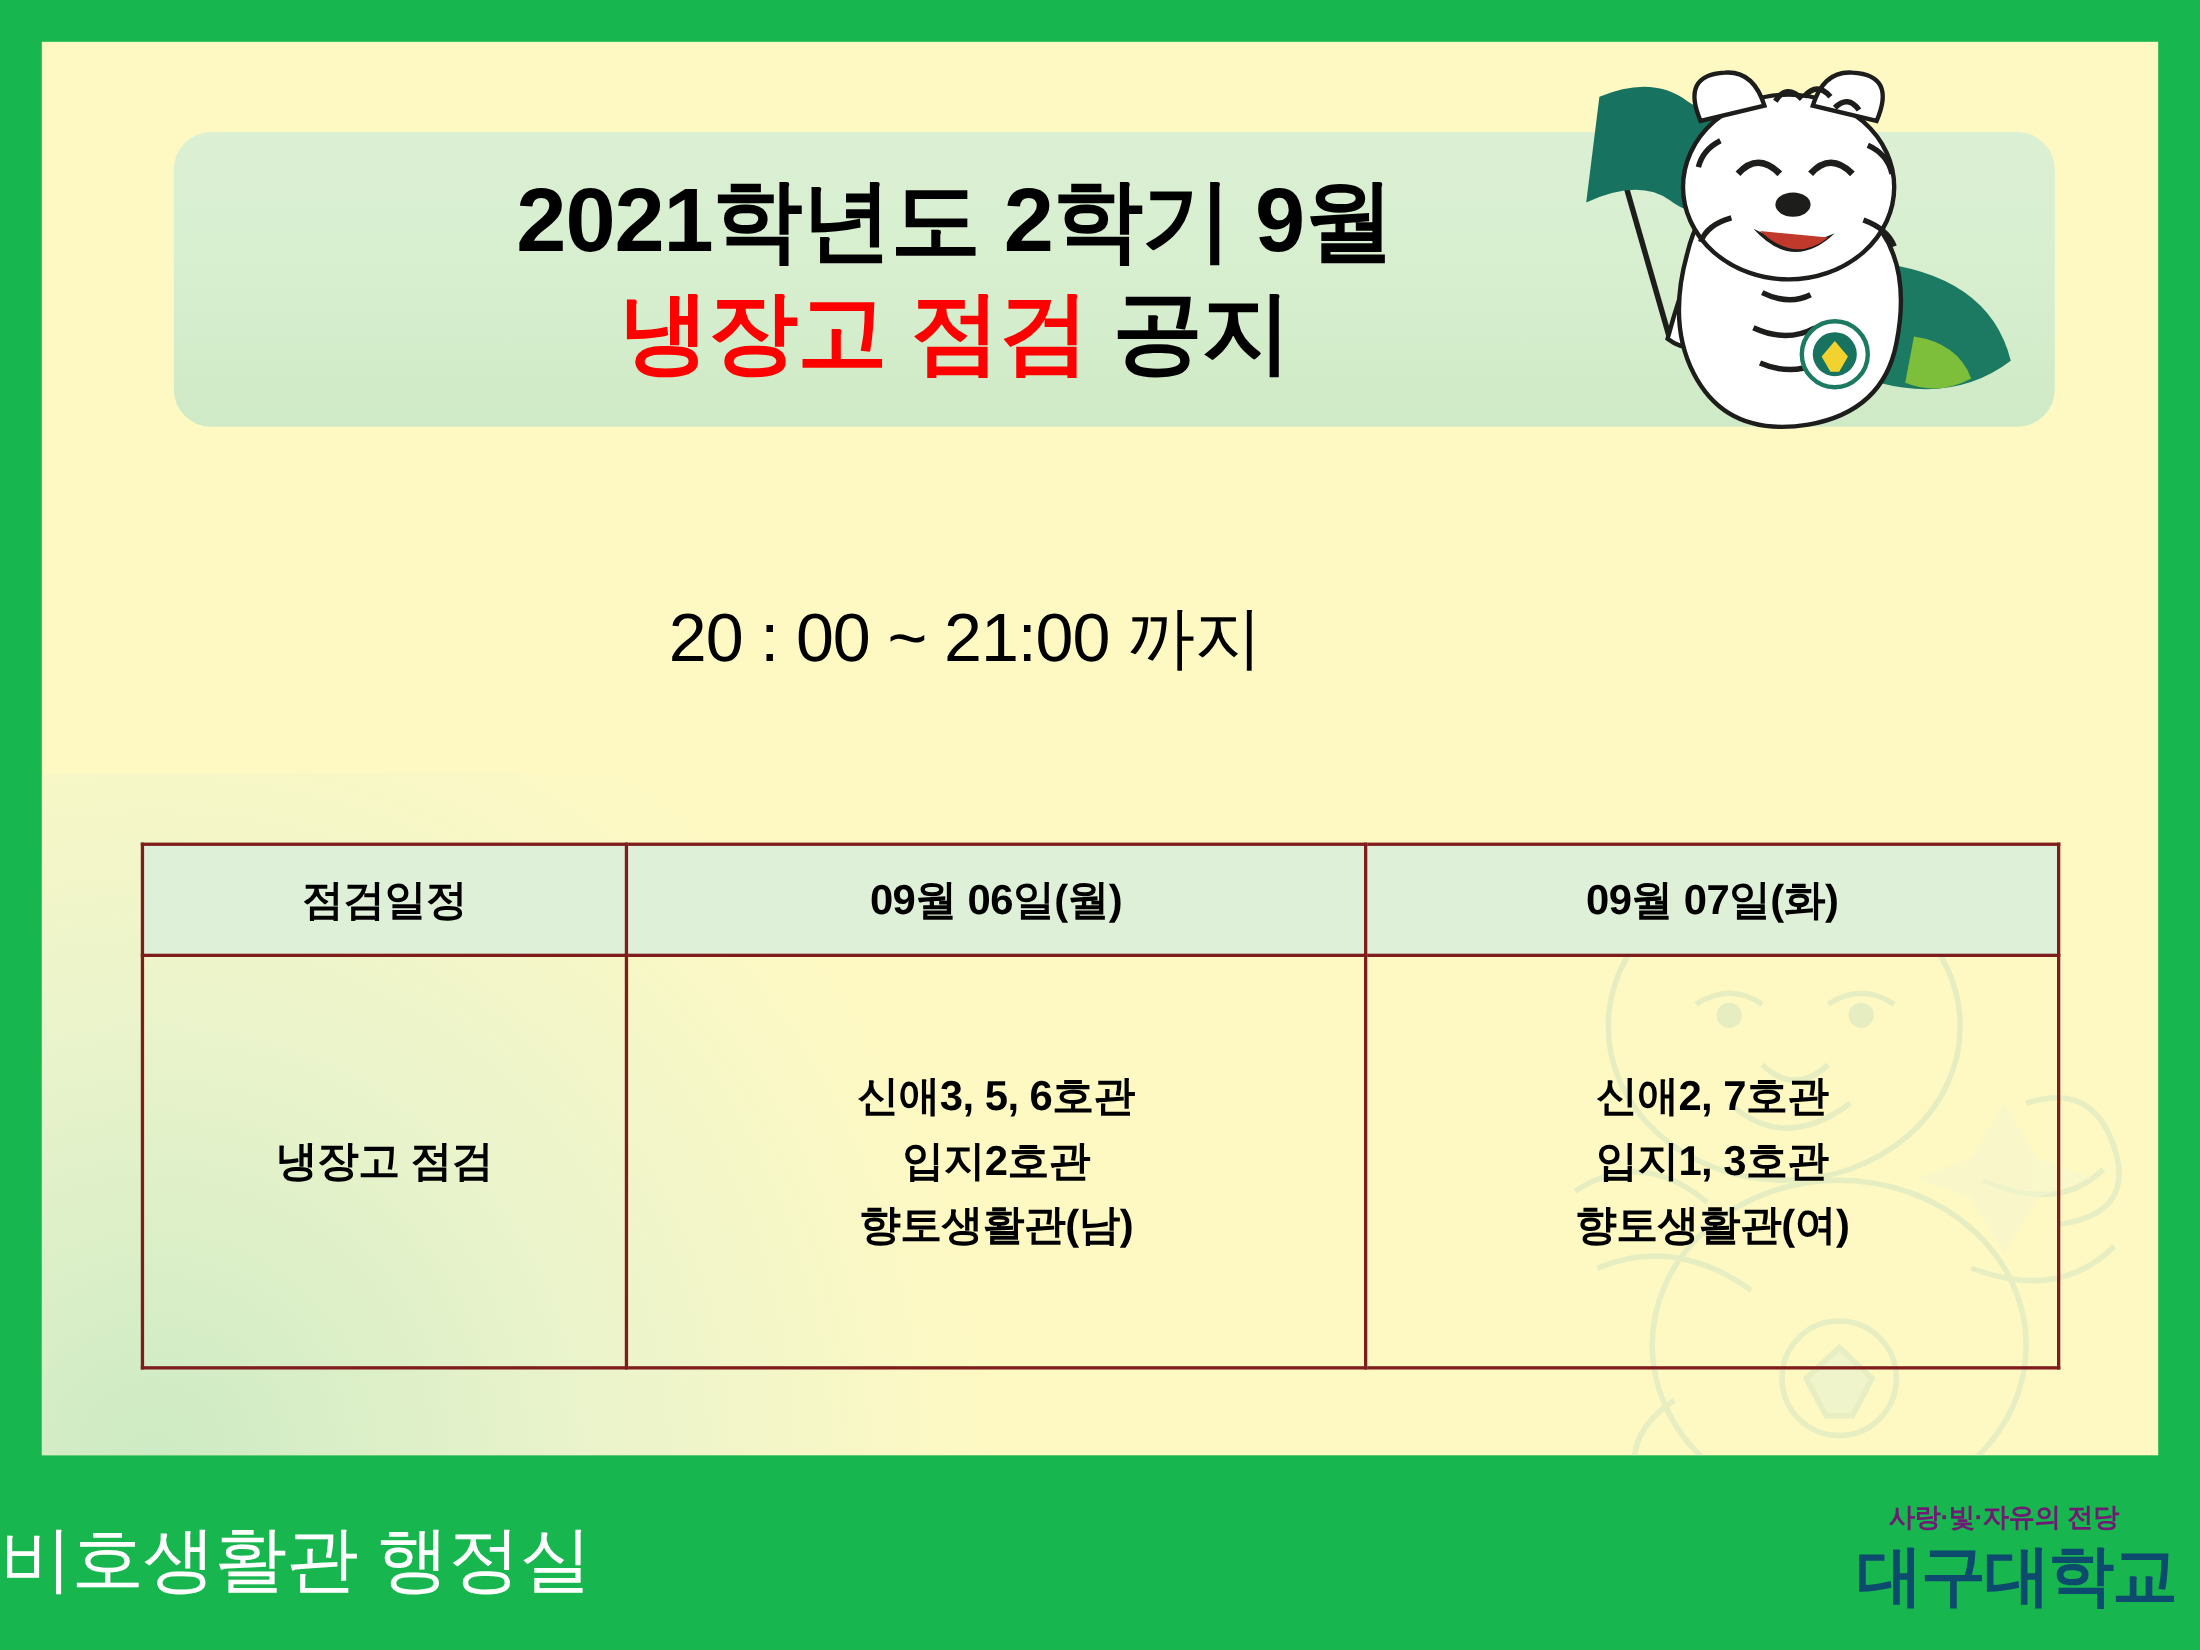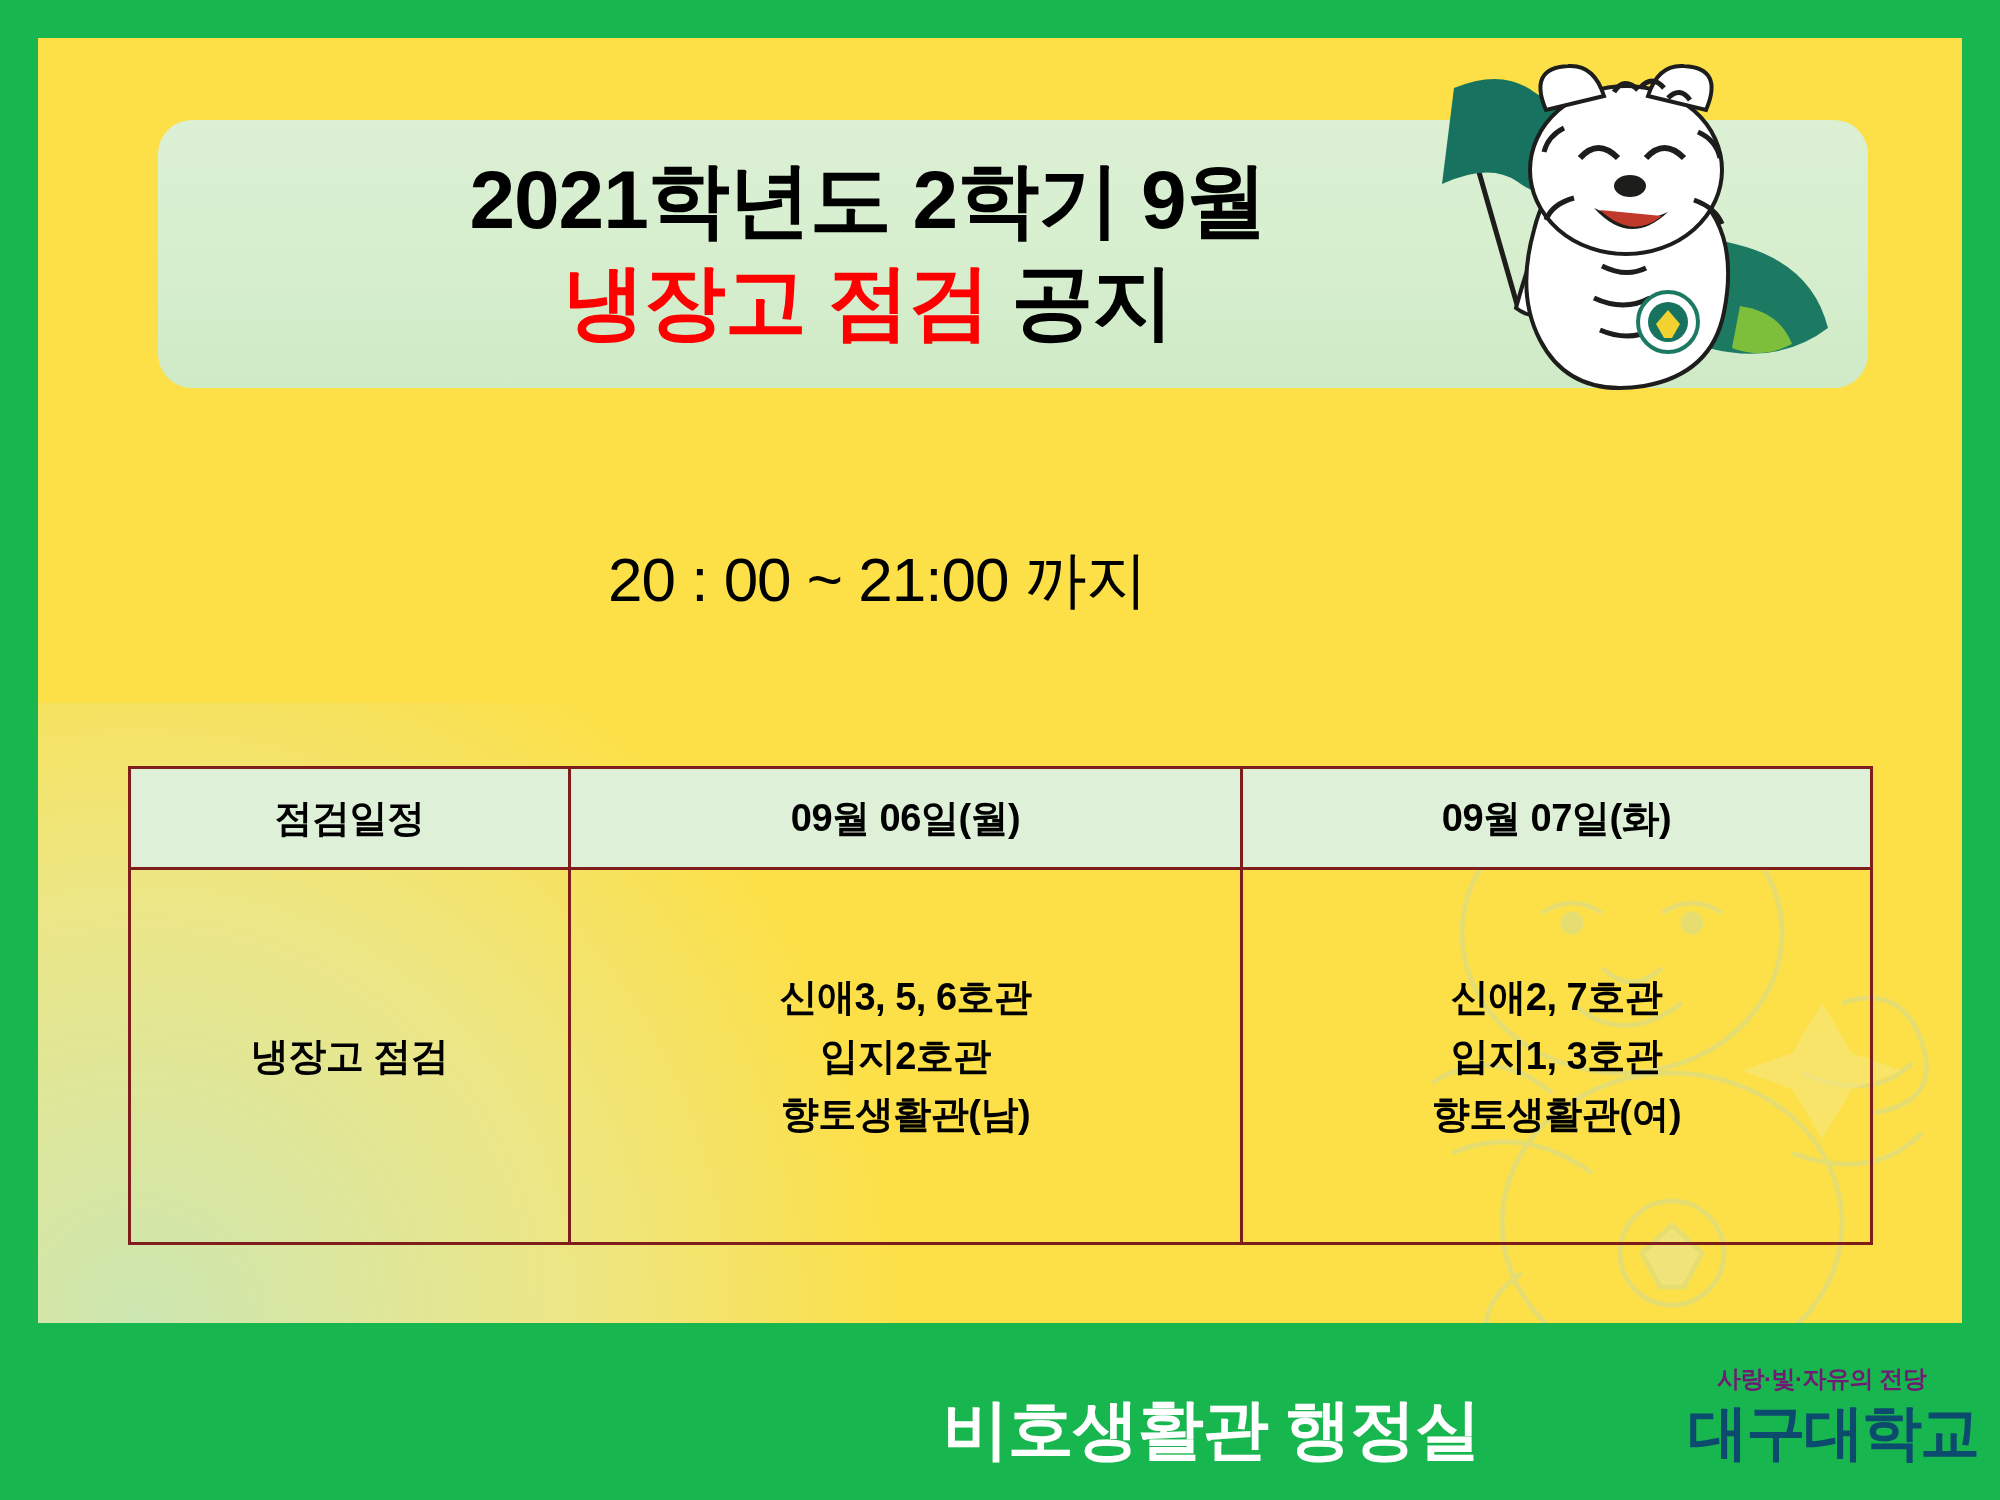"2021학년도 2학기 9월" .panel { background: #fde047 -> #fef9c3 }
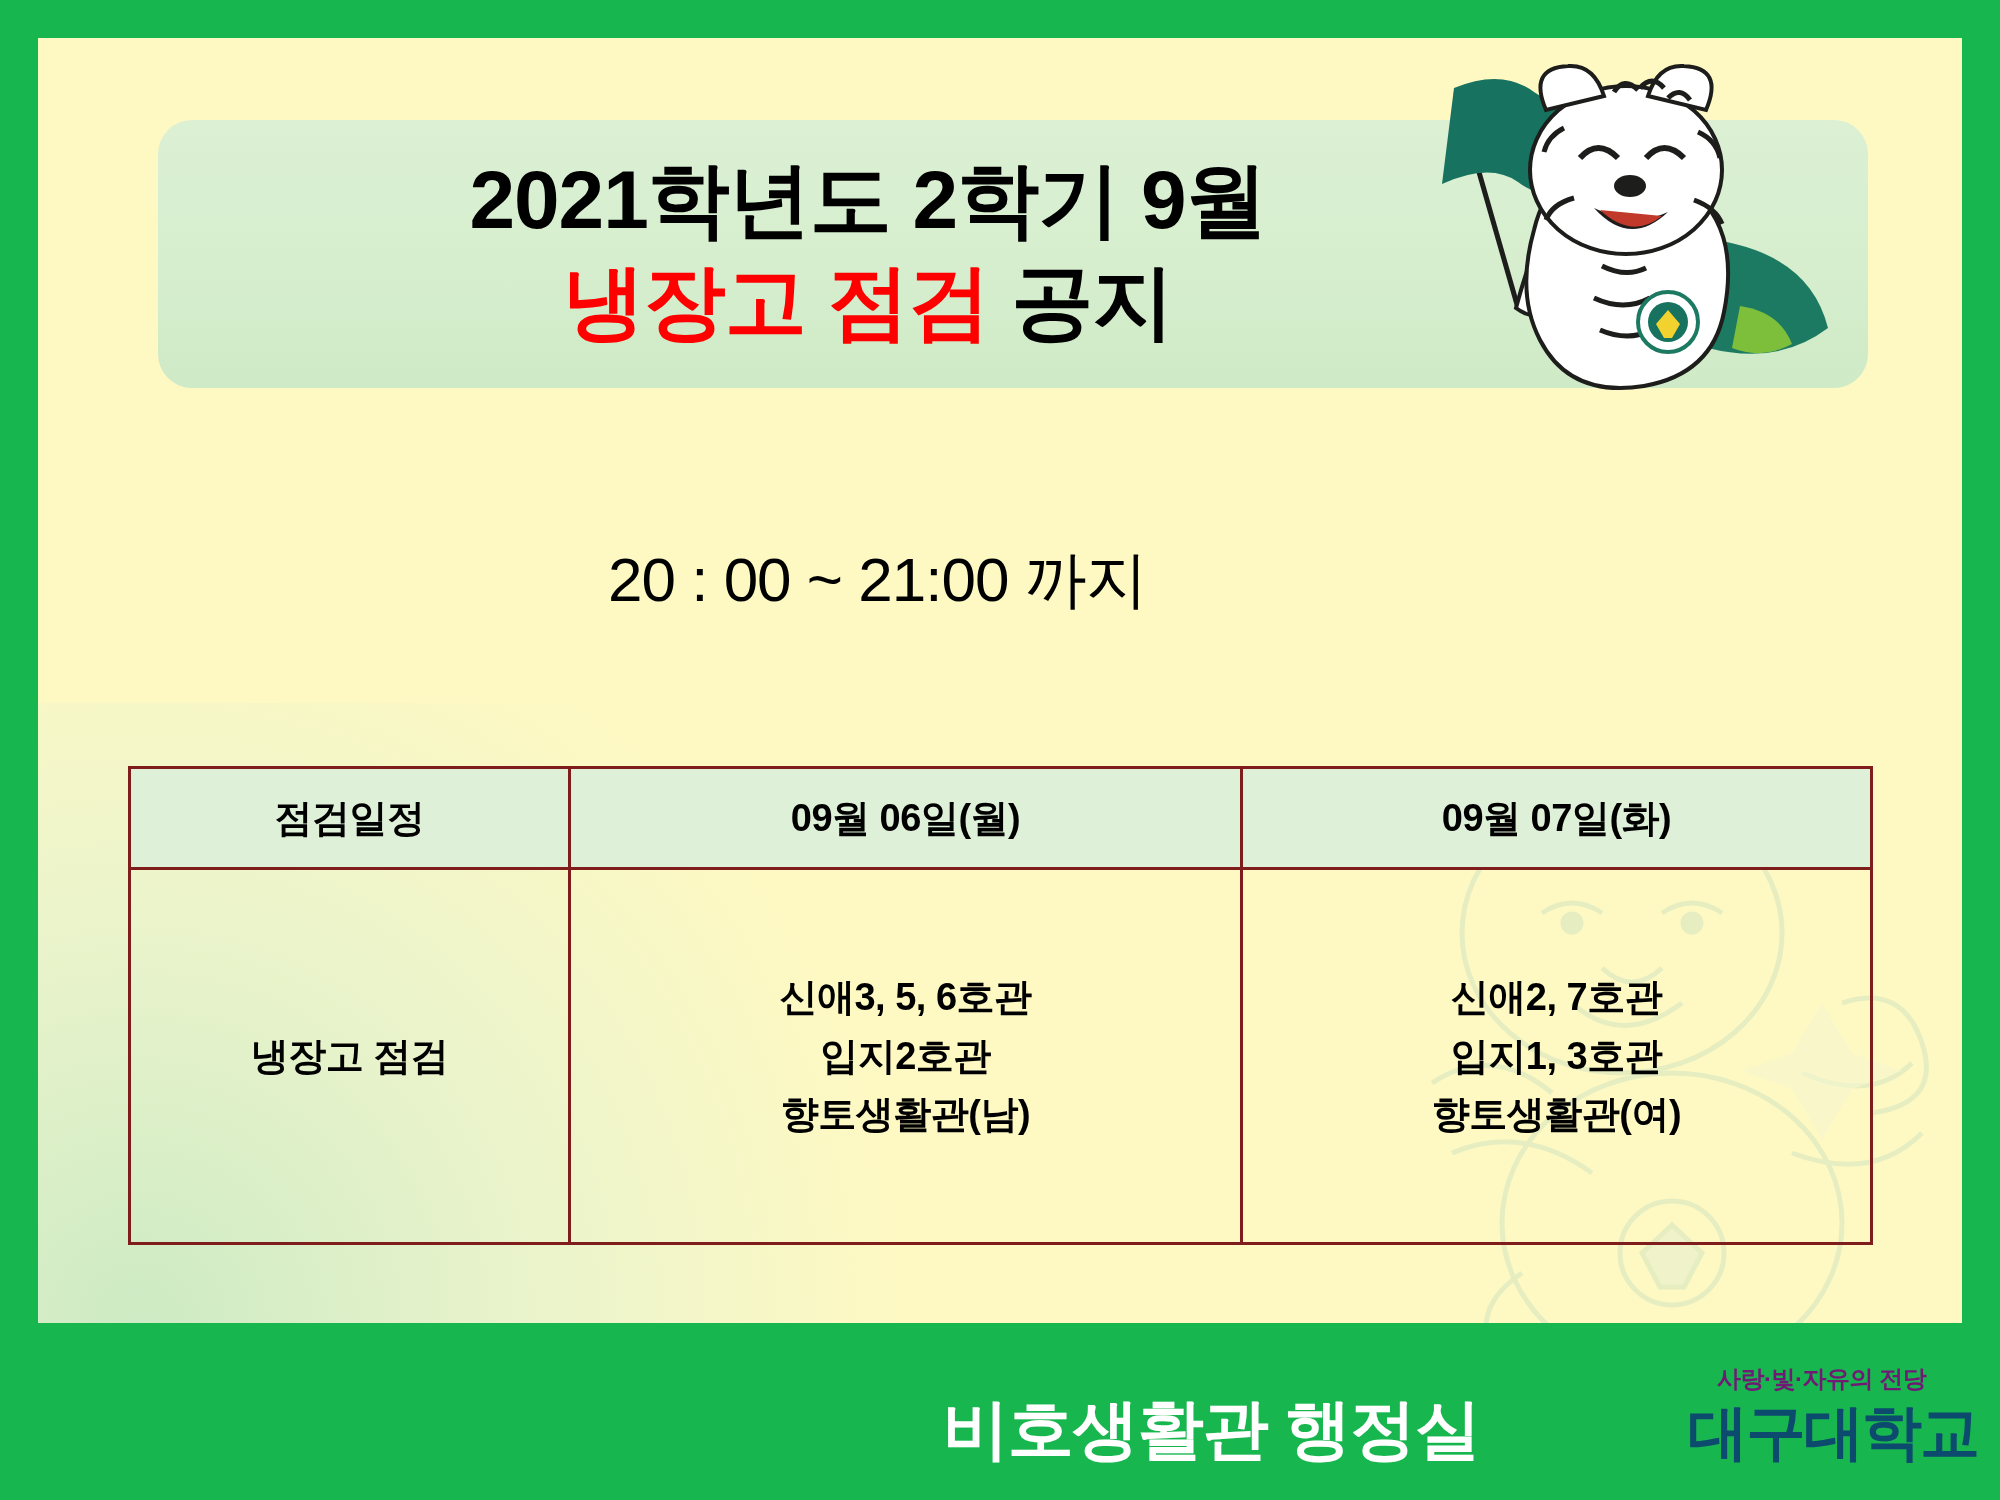"비호생활관 행정실" .footer-title { font-weight: bold -> normal; margin-top: 12px -> none; text-align: right -> left }
